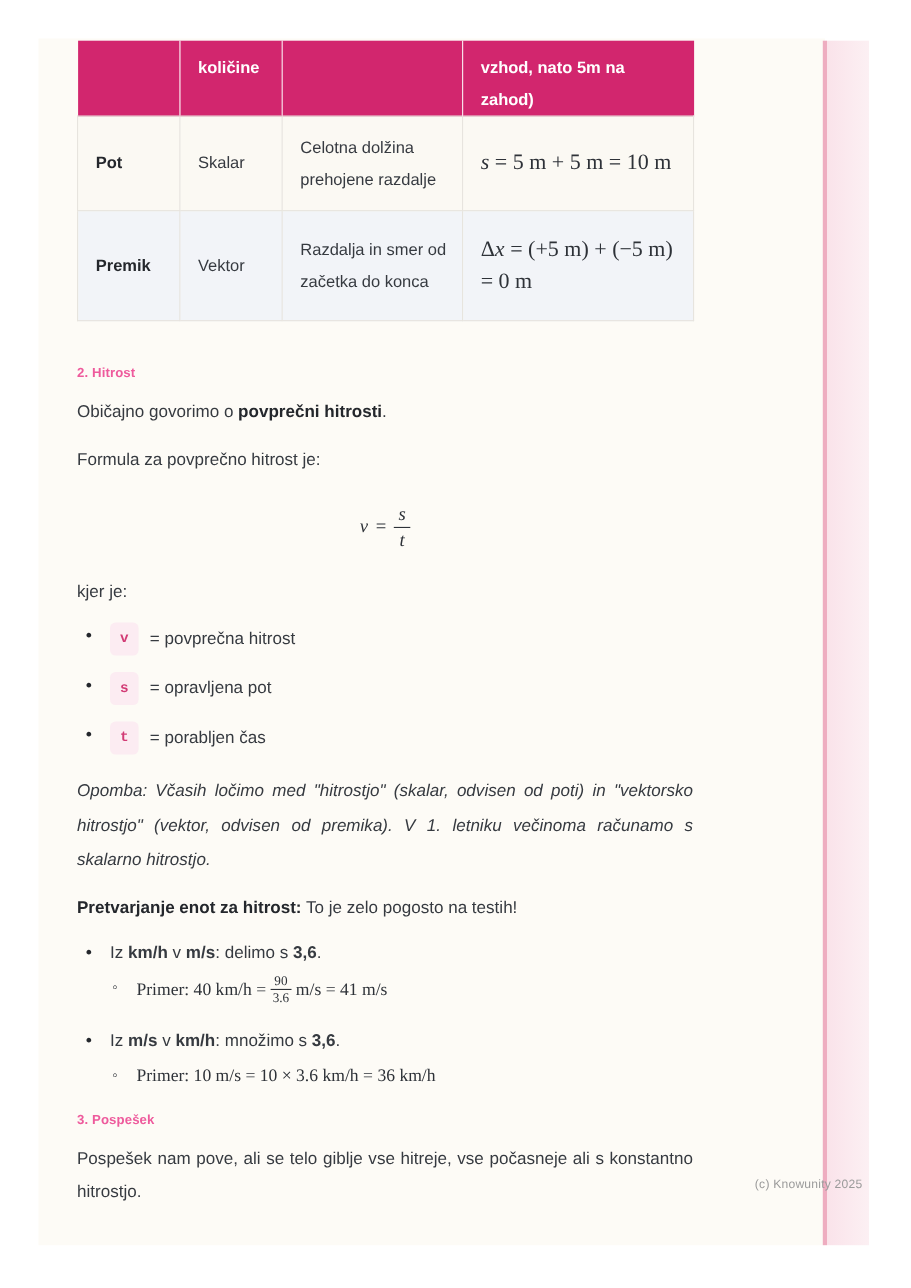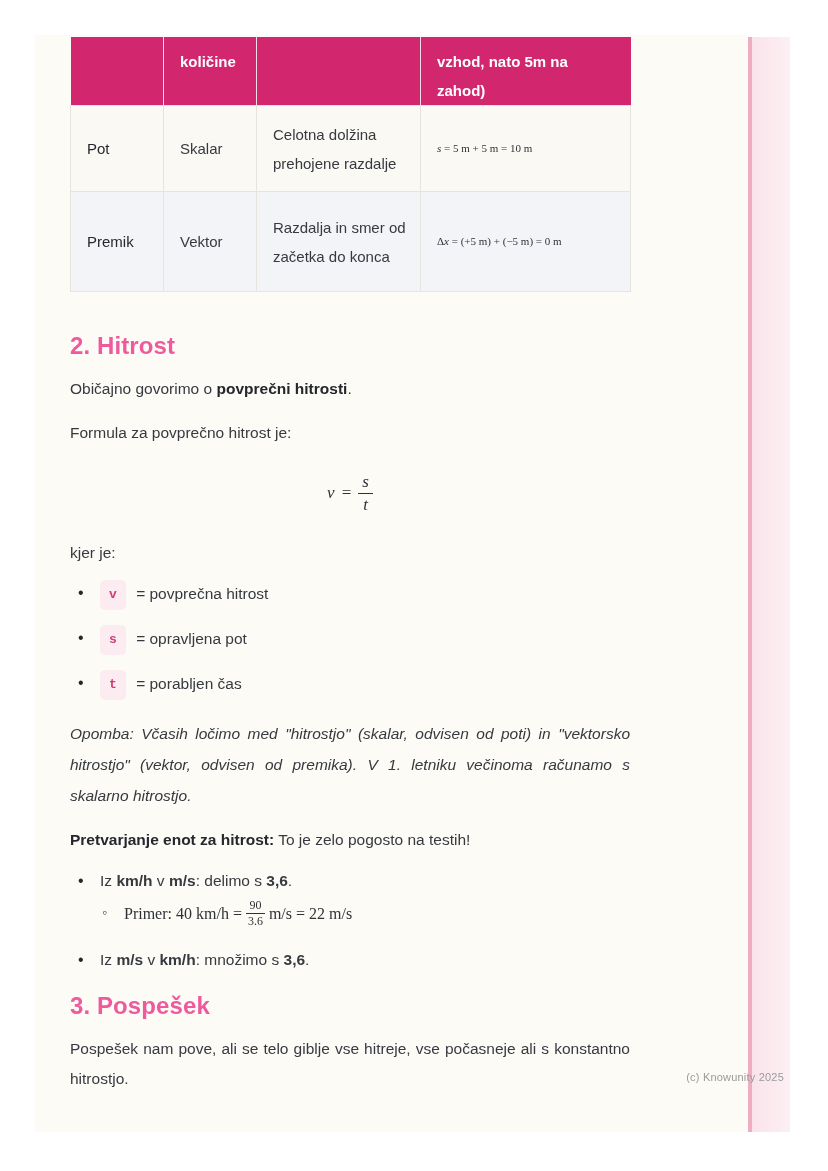"Pot" td.rowname { font-weight: 400 -> 700 }
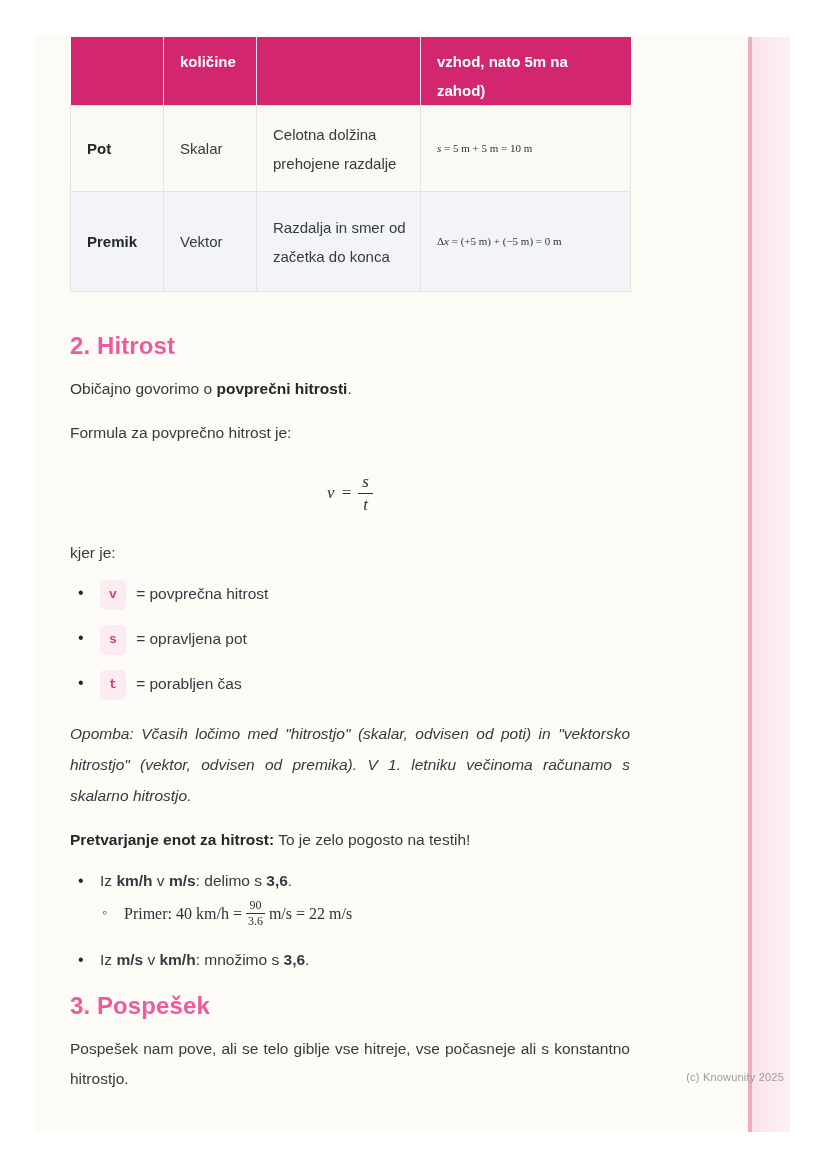"s = 5 m +" .math { font-size: 11px -> 20px }
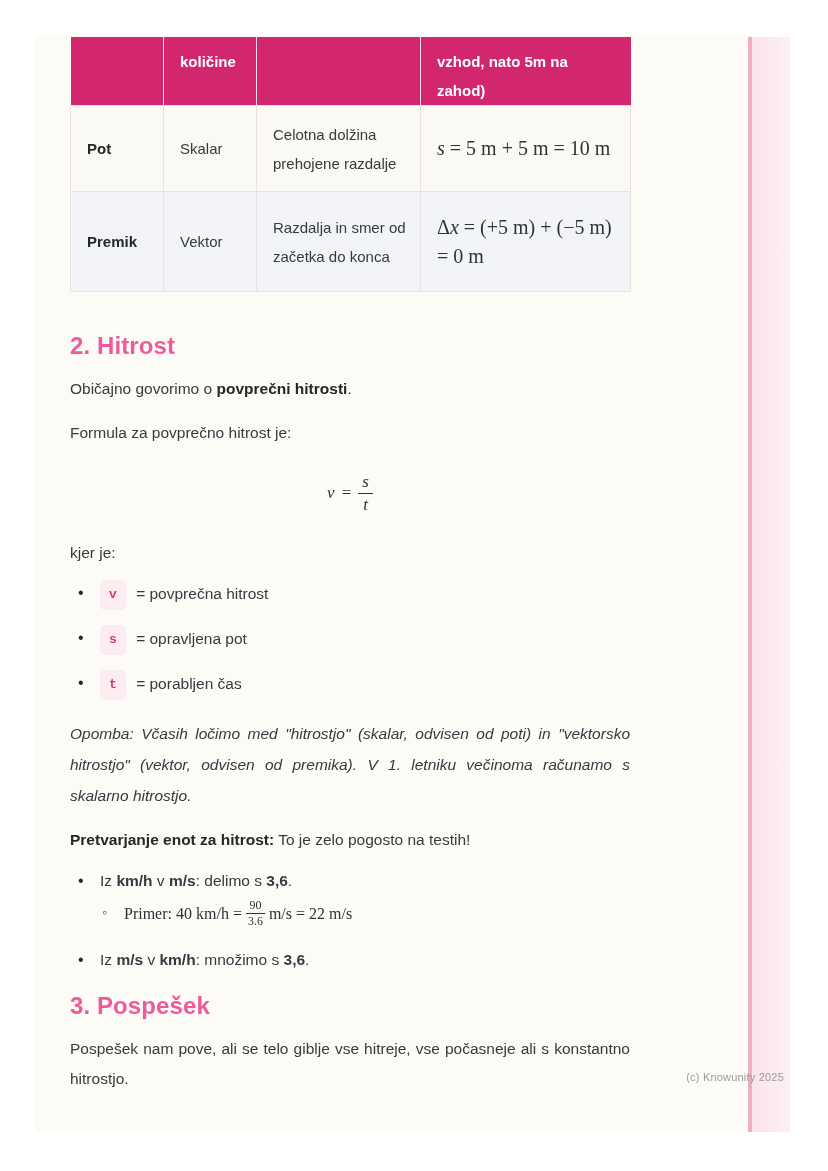"2. Hitrost" h2.sec { font-size: 24px -> 12px }
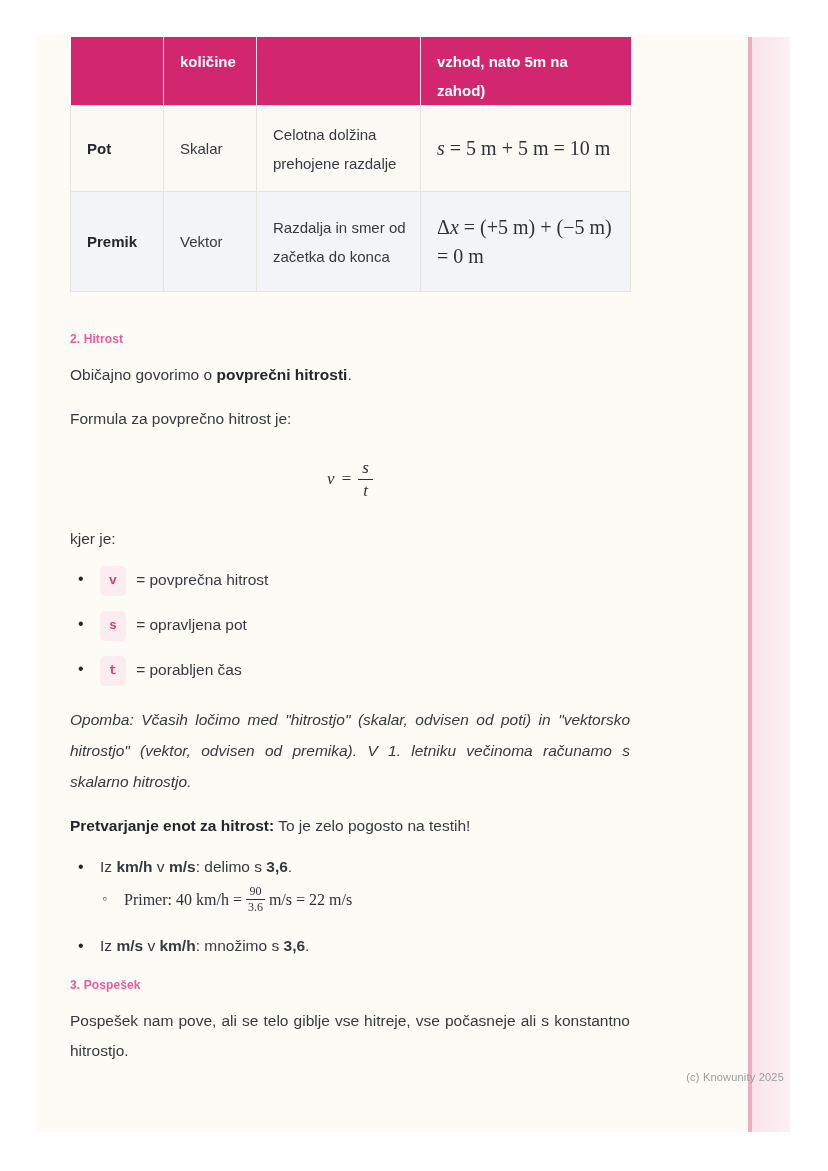"m/s = 22 m/s" span { text: 22 -> 41 }
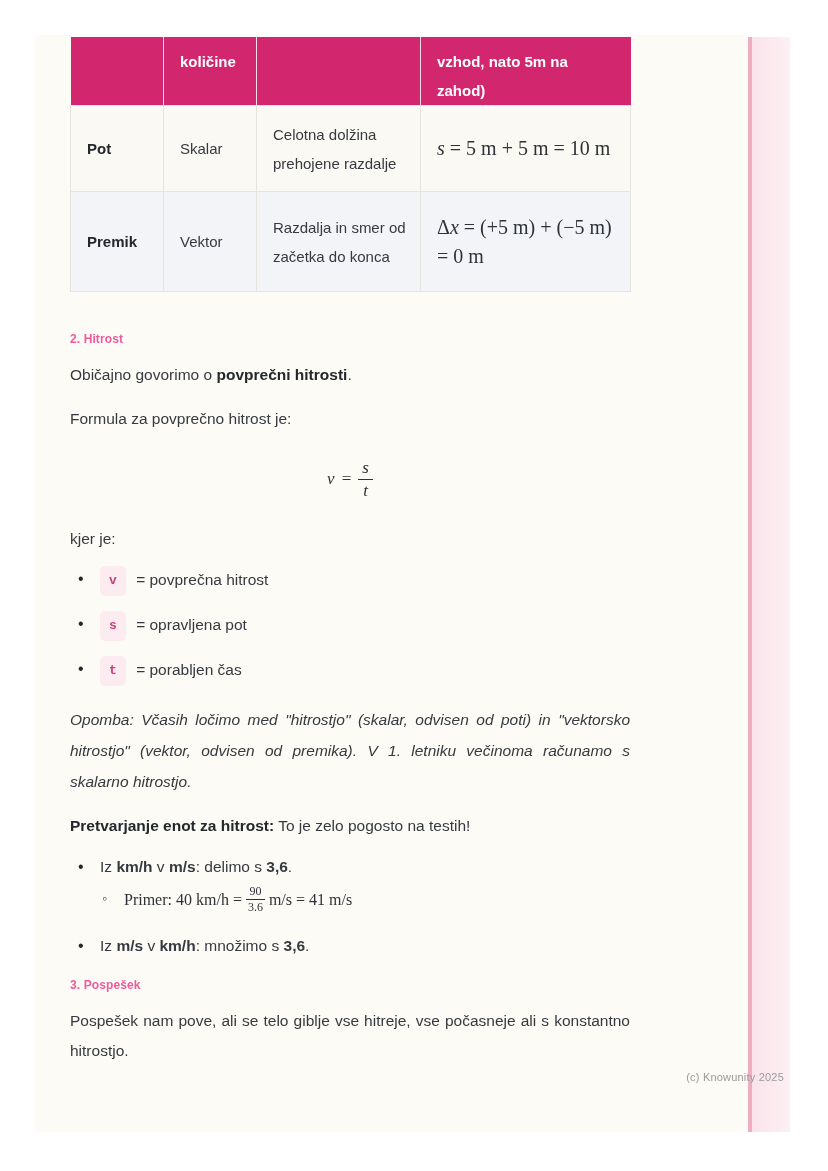"Primer: 10 m/s = 10" ul.sublist { html: none -> <ul> <li>Primer: 10 m/s = 10 × 3.6 km/h = 36 km/h</li> </ul> }
